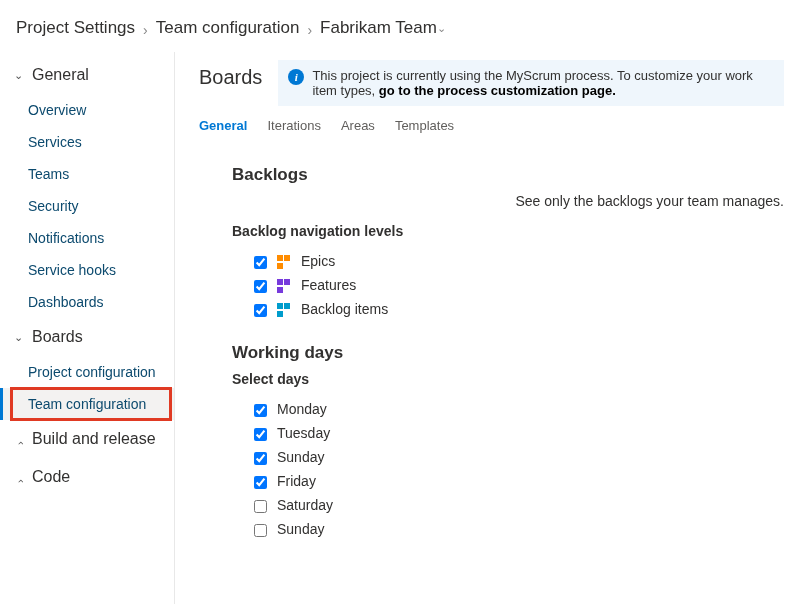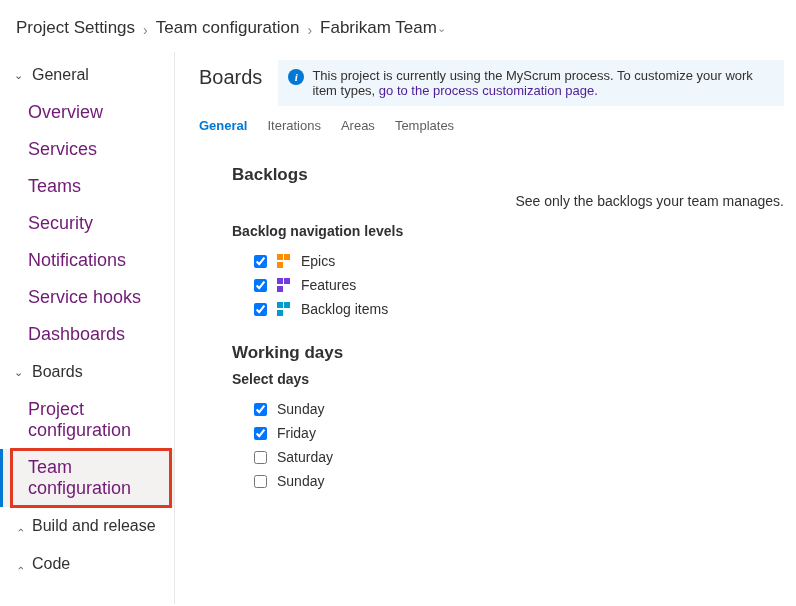"go to the process customization" .info-banner a { color: #4c1d95 -> #000000; font-weight: none -> bold }
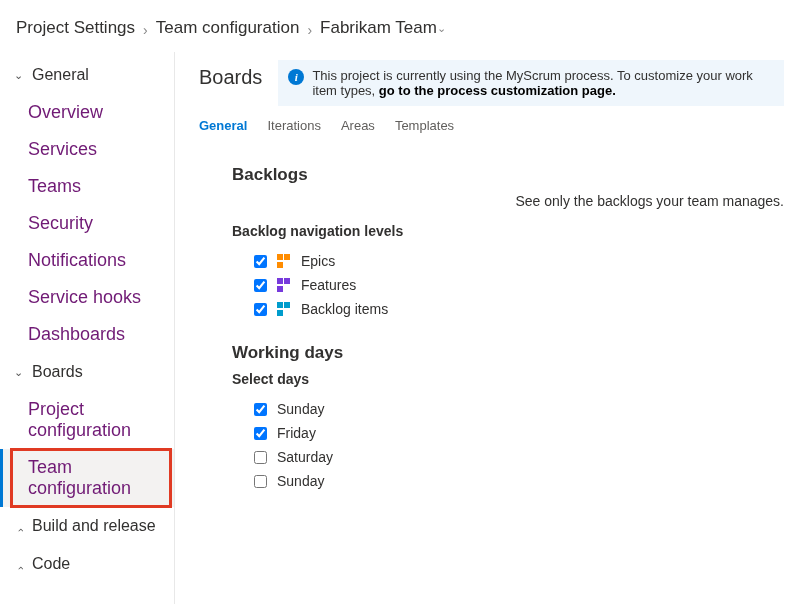"Overview" .nav-item { color: #701a75 -> #0c4a6e; font-size: 18px -> 14px }
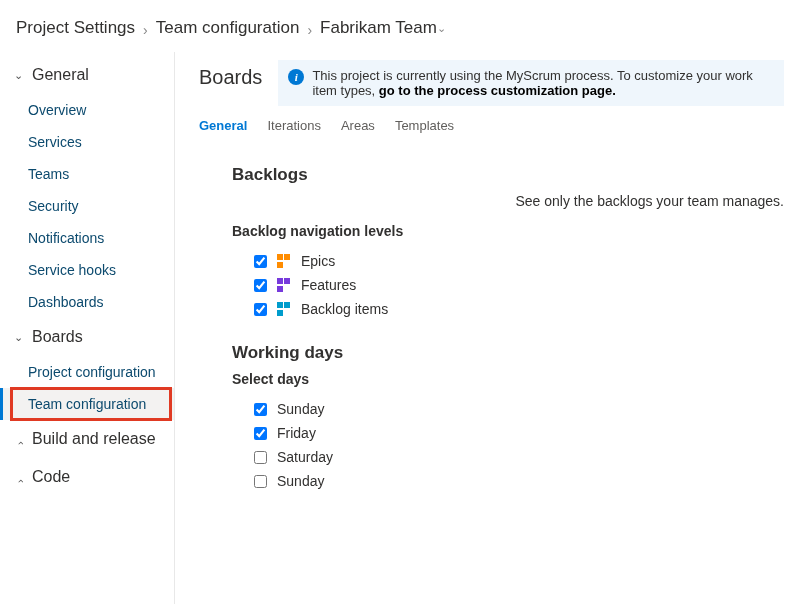"Epics" .check-row { align-items: center -> flex-end }
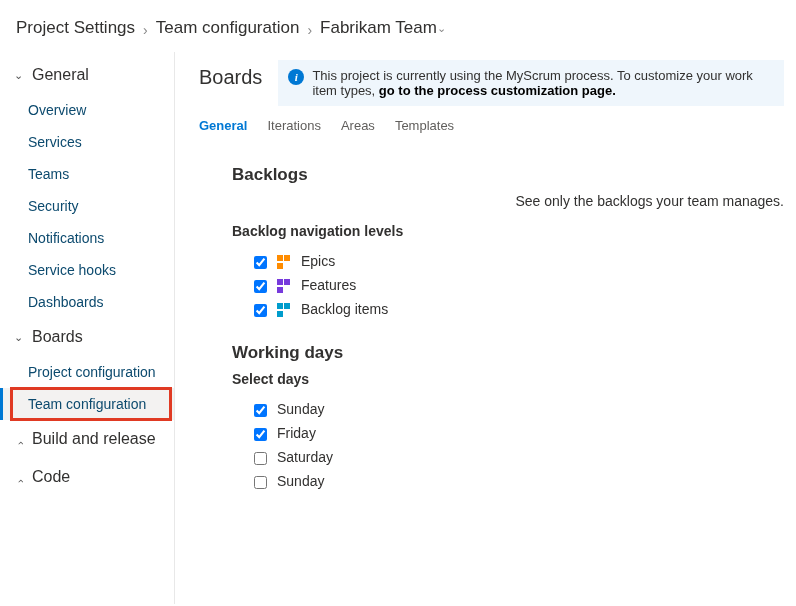"Monday" div.check-row { html: none -> <div> <input> <span>Monday</span> </div> }
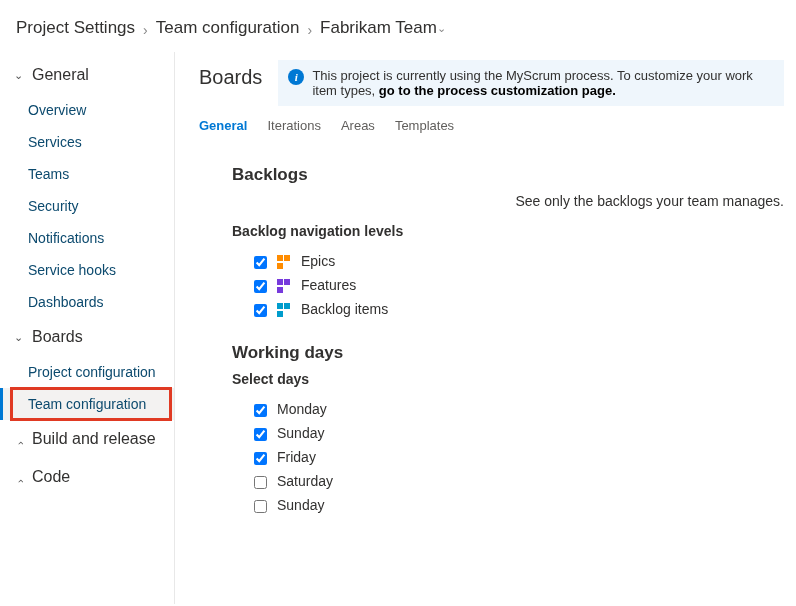"Tuesday" div.check-row { html: none -> <div> <input> <span>Tuesday</span> </div> }
